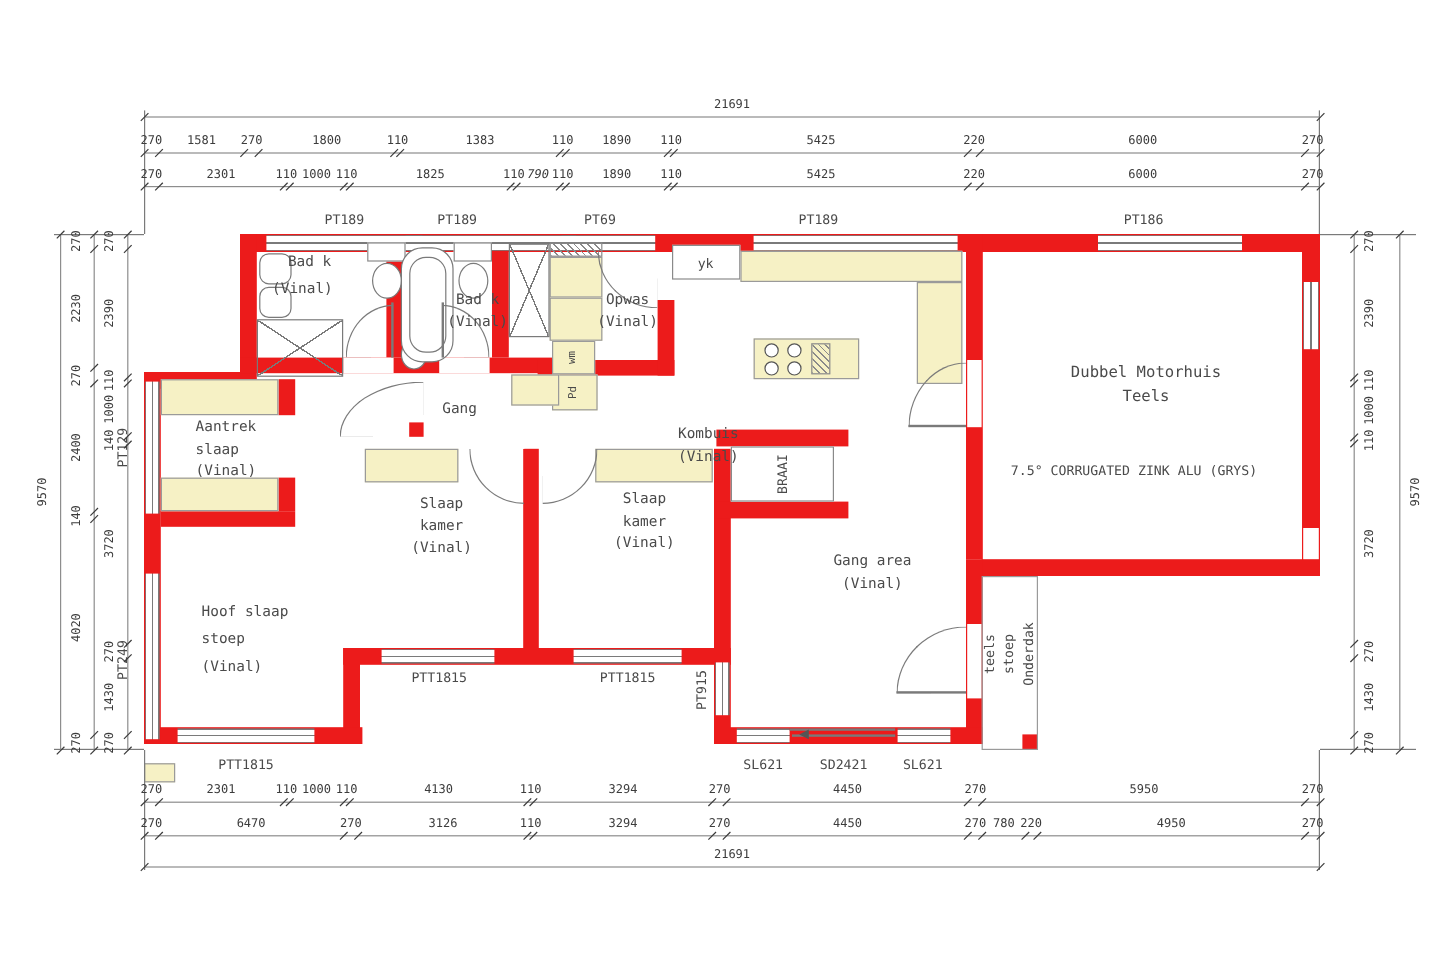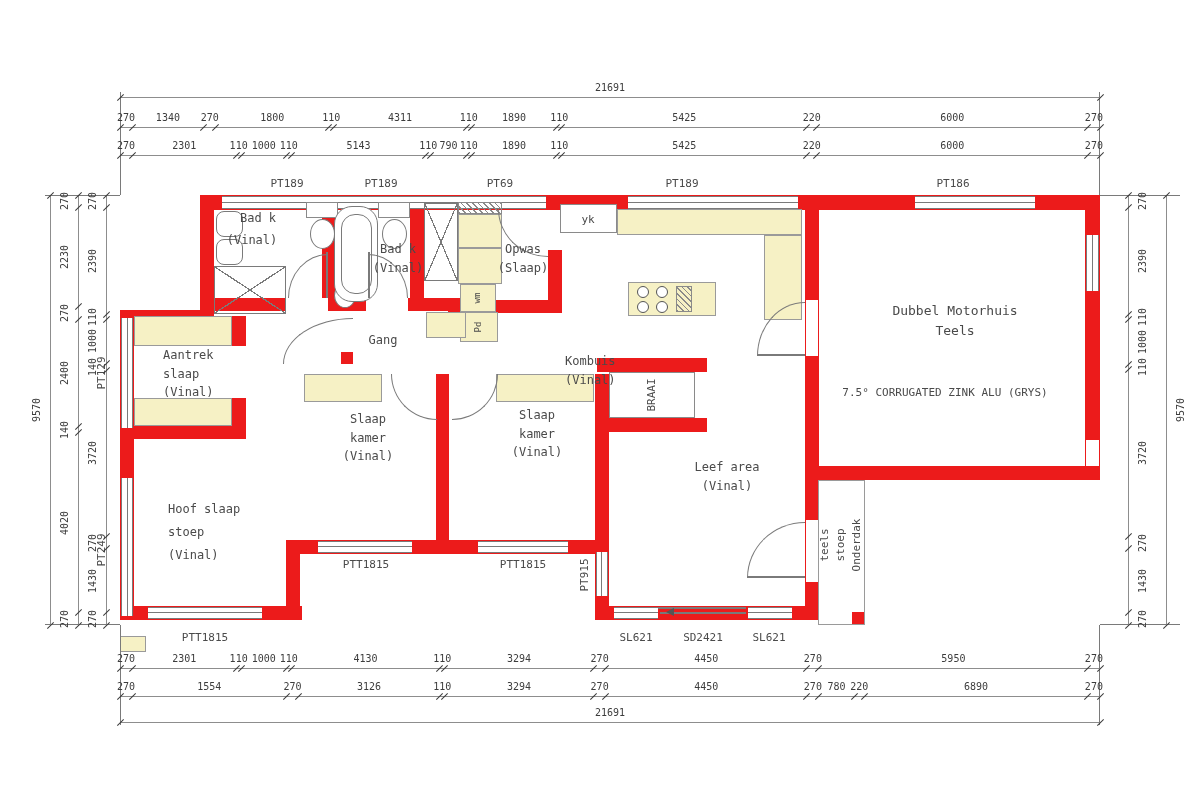"1340" div.dimlbl { text: 1340 -> 1581 }
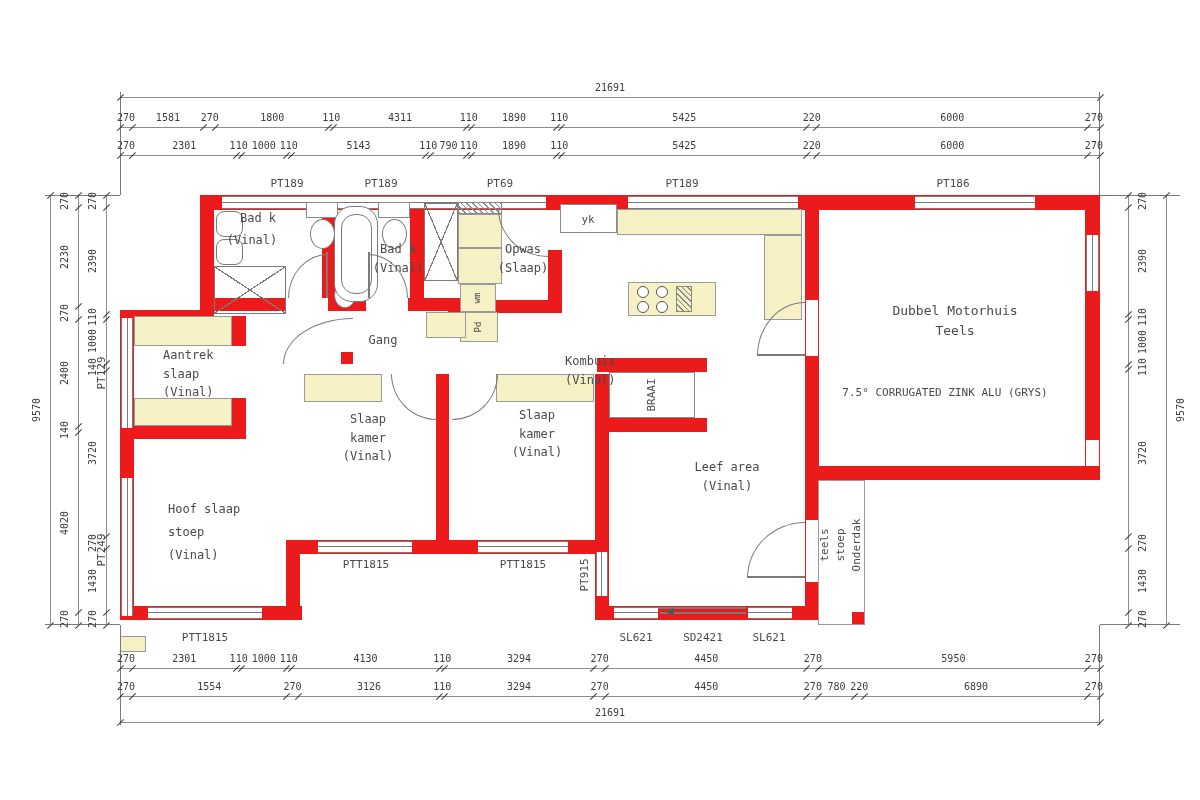"4311" div.dimlbl { text: 4311 -> 1383 }
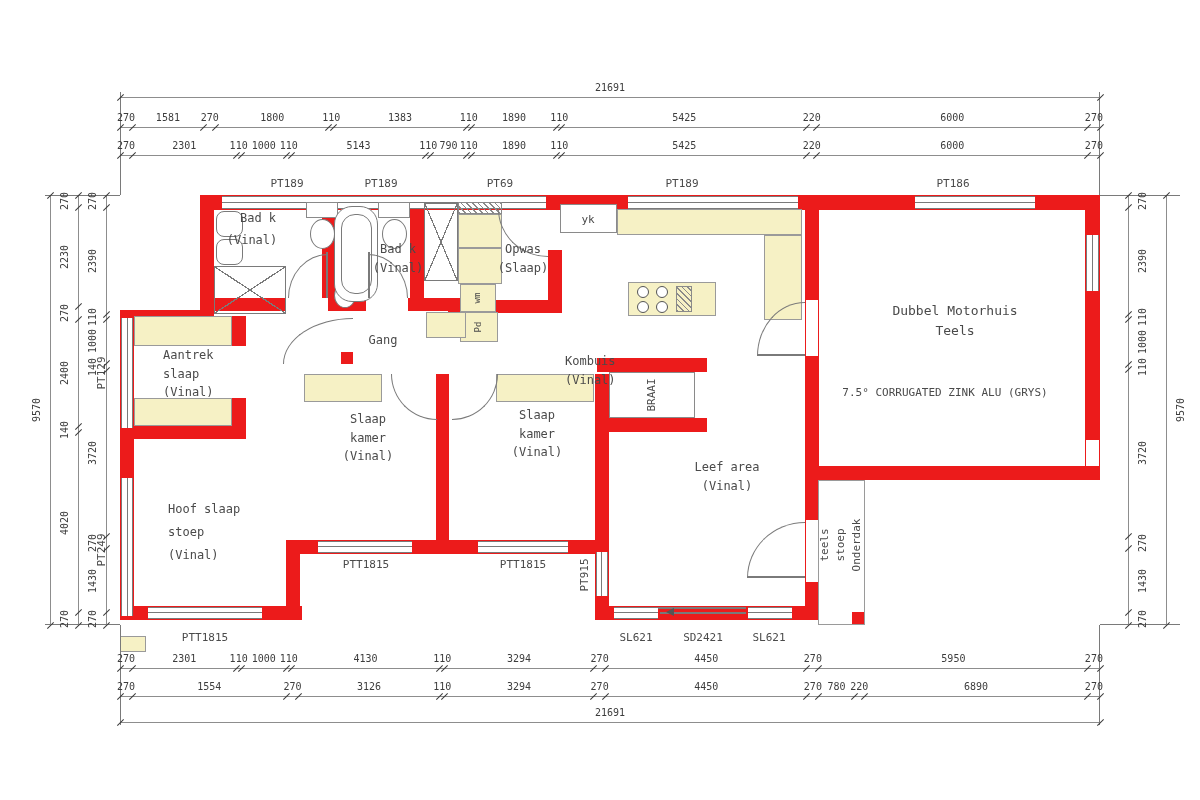"5143" div.dimlbl { text: 5143 -> 1825 }
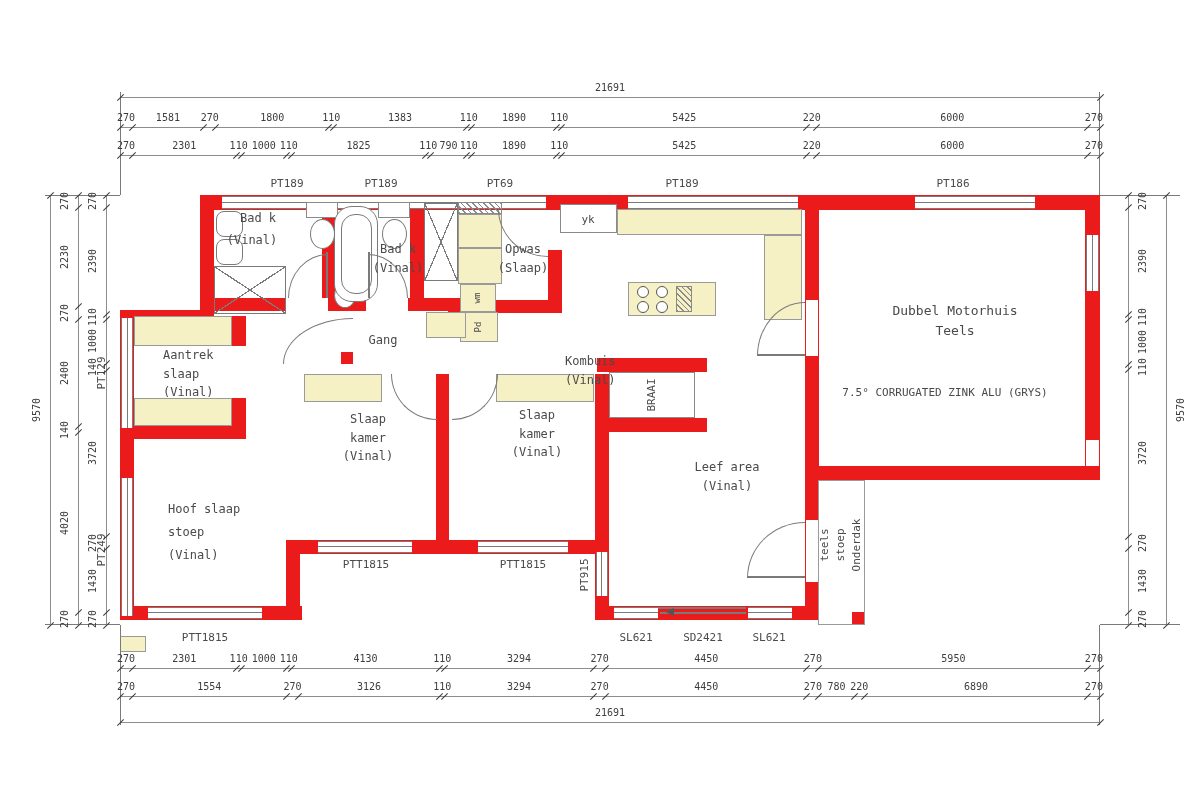"790" div.dimlbl { font-style: none -> italic }
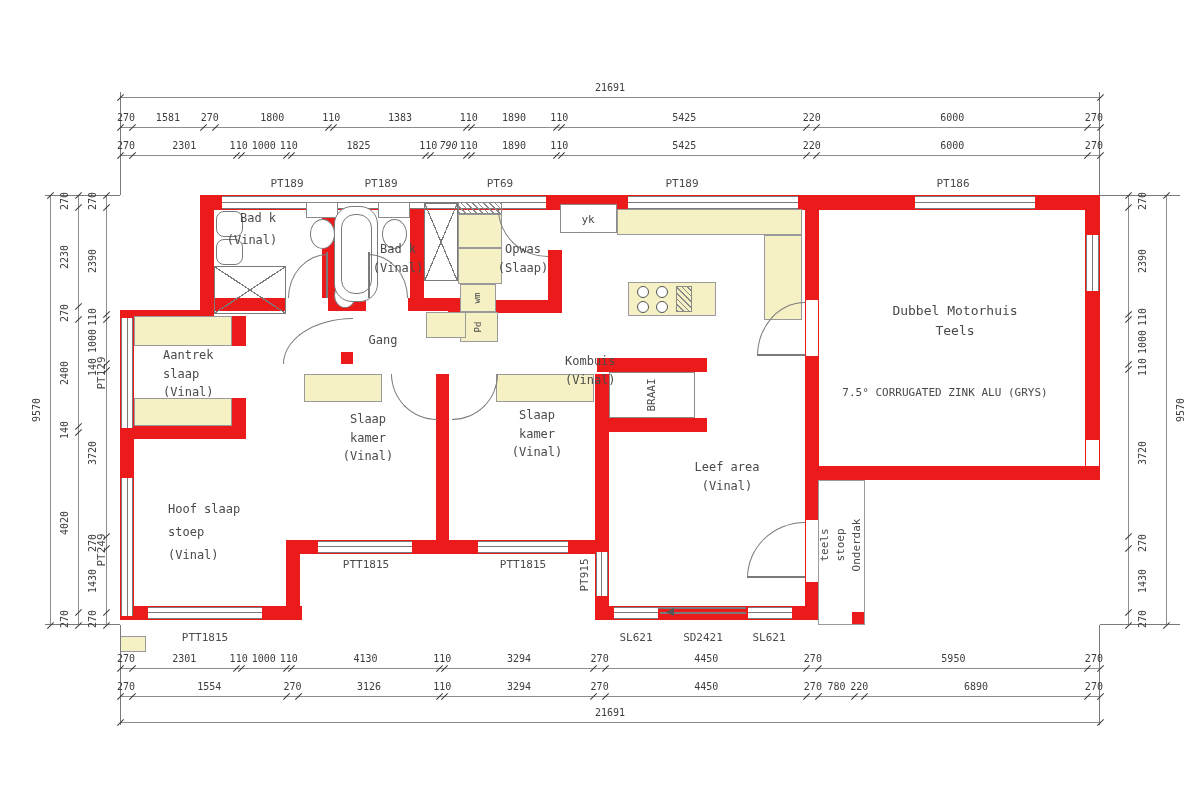"Opwas" div.lbl { text: Slaap -> Vinal }
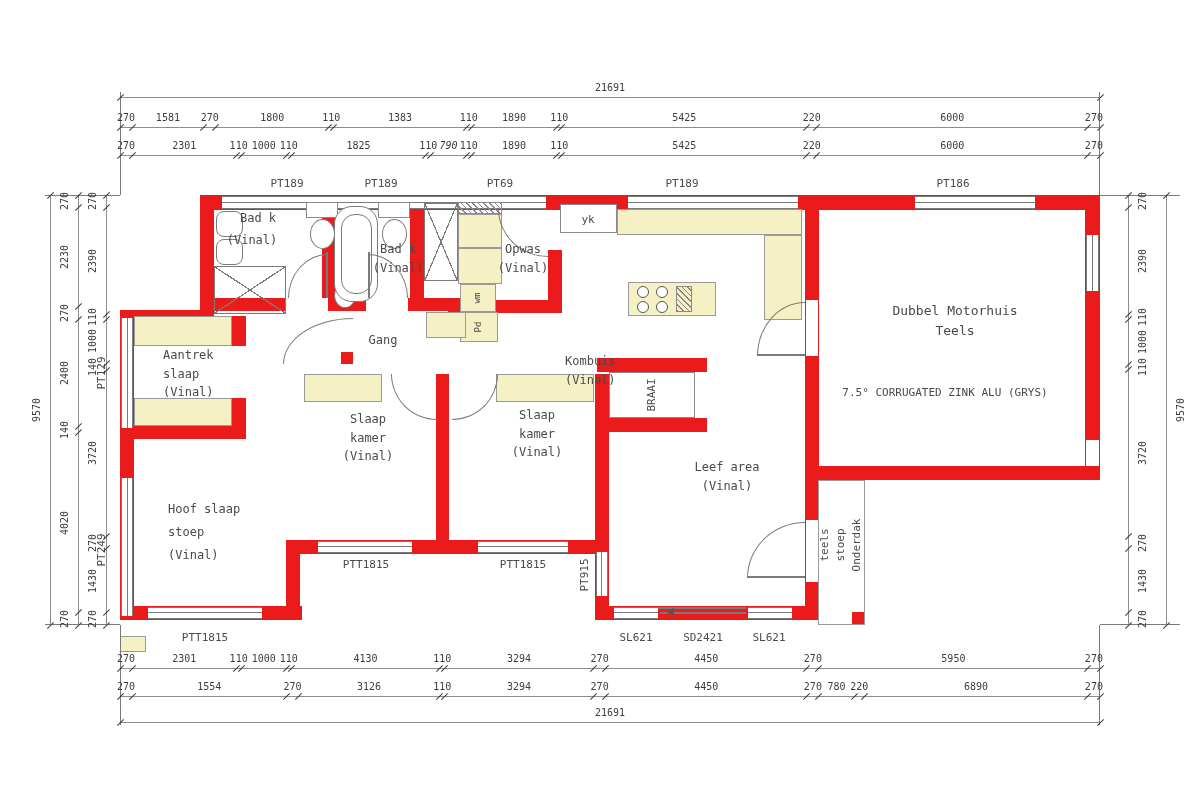"Leef area" div.lbl { text: Leef -> Gang }
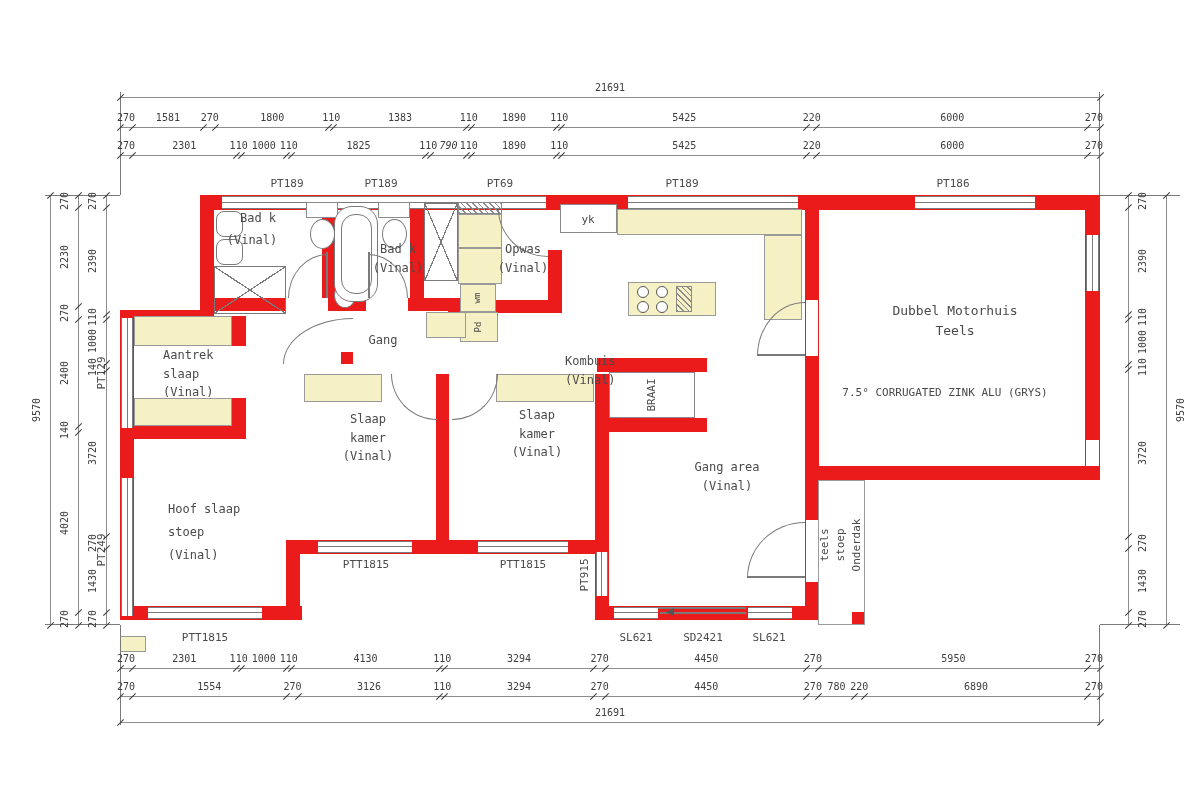"1554" div.dimlbl { text: 1554 -> 6470 }
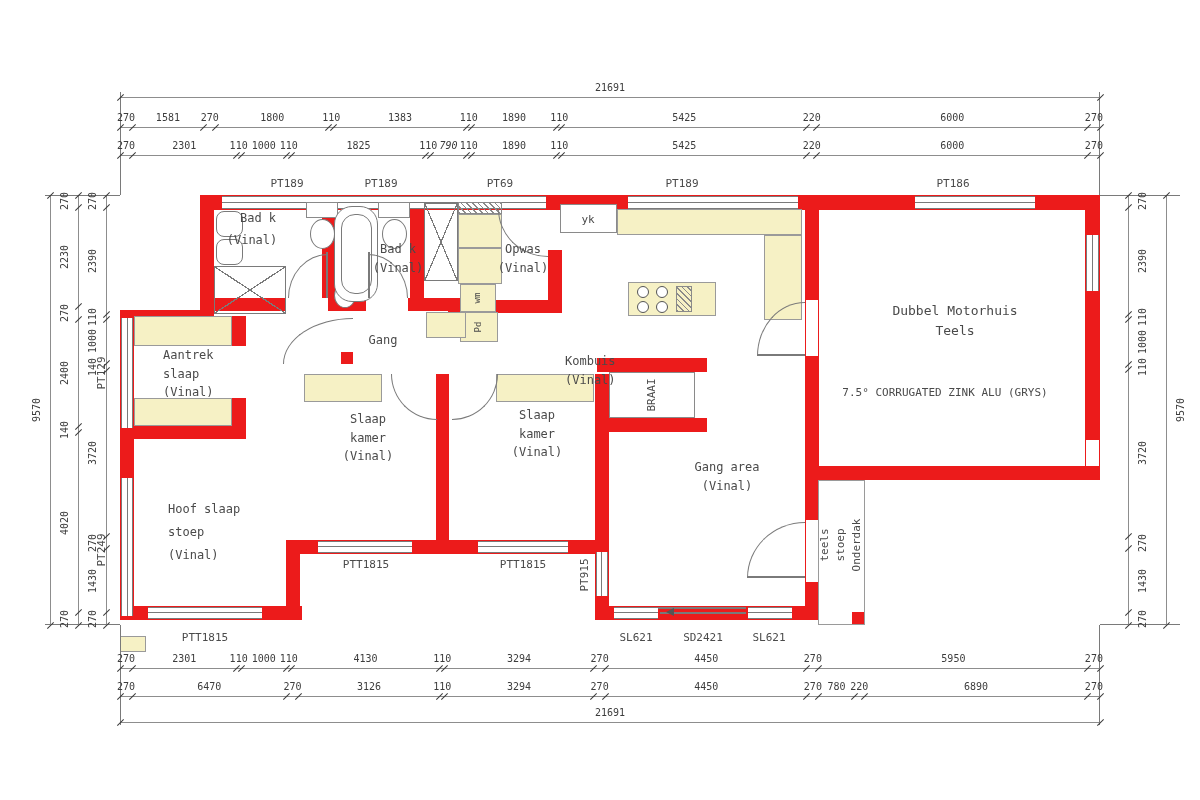"6890" div.dimlbl { text: 6890 -> 4950 }
